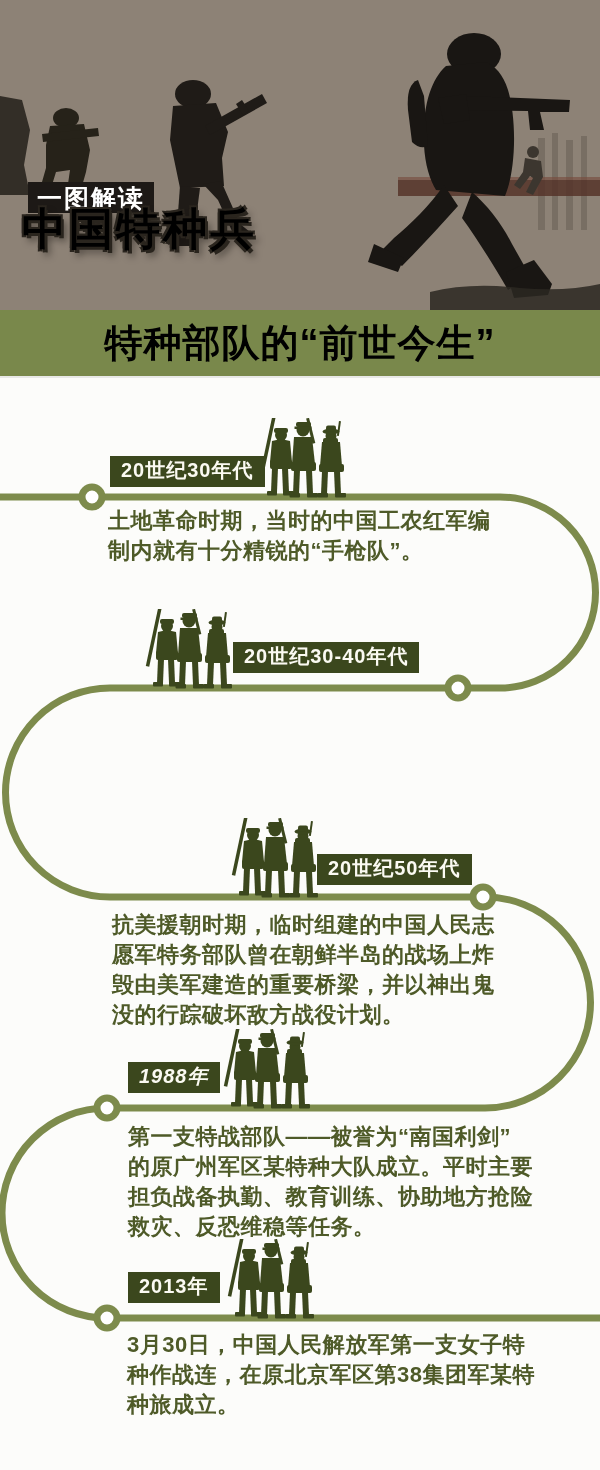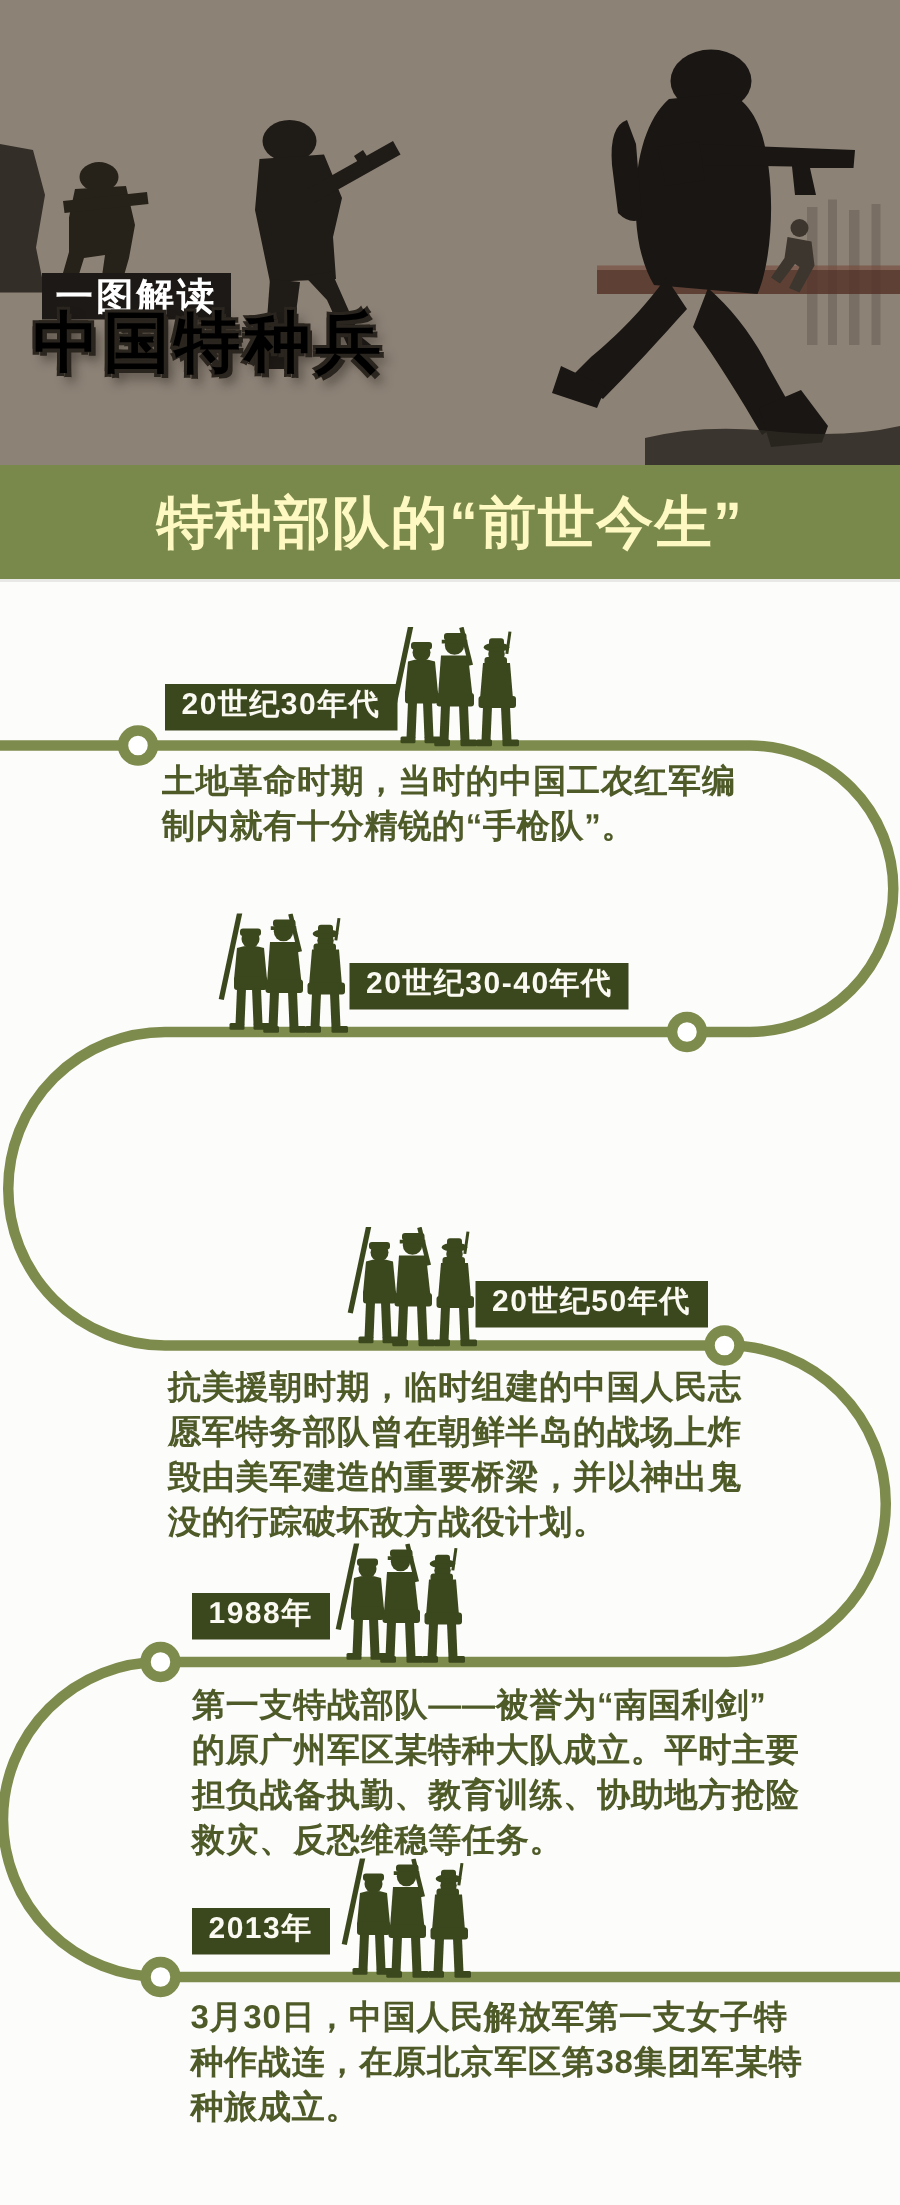"特种部队的“前世今生”" .banner { color: #fef9c3 -> #000000; height: 76px -> 66px }
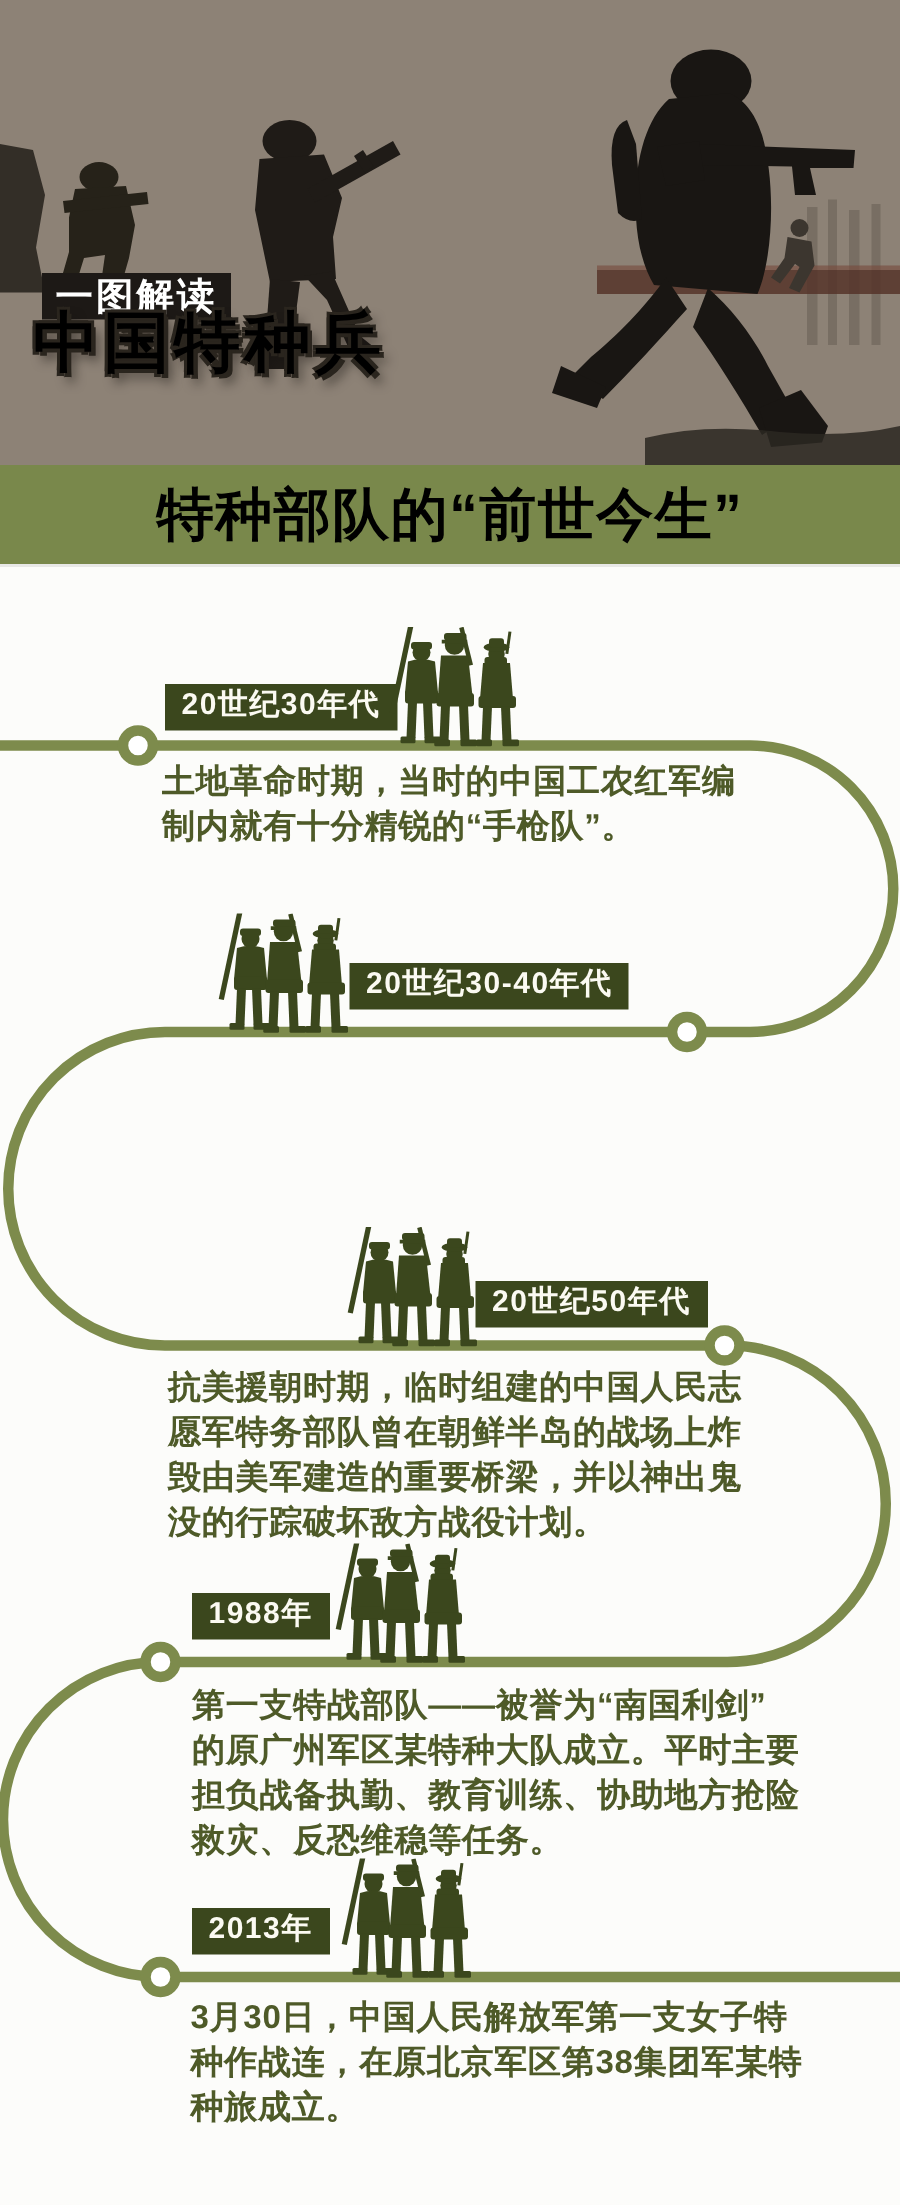"1988年" div.era-label { font-style: none -> italic }
